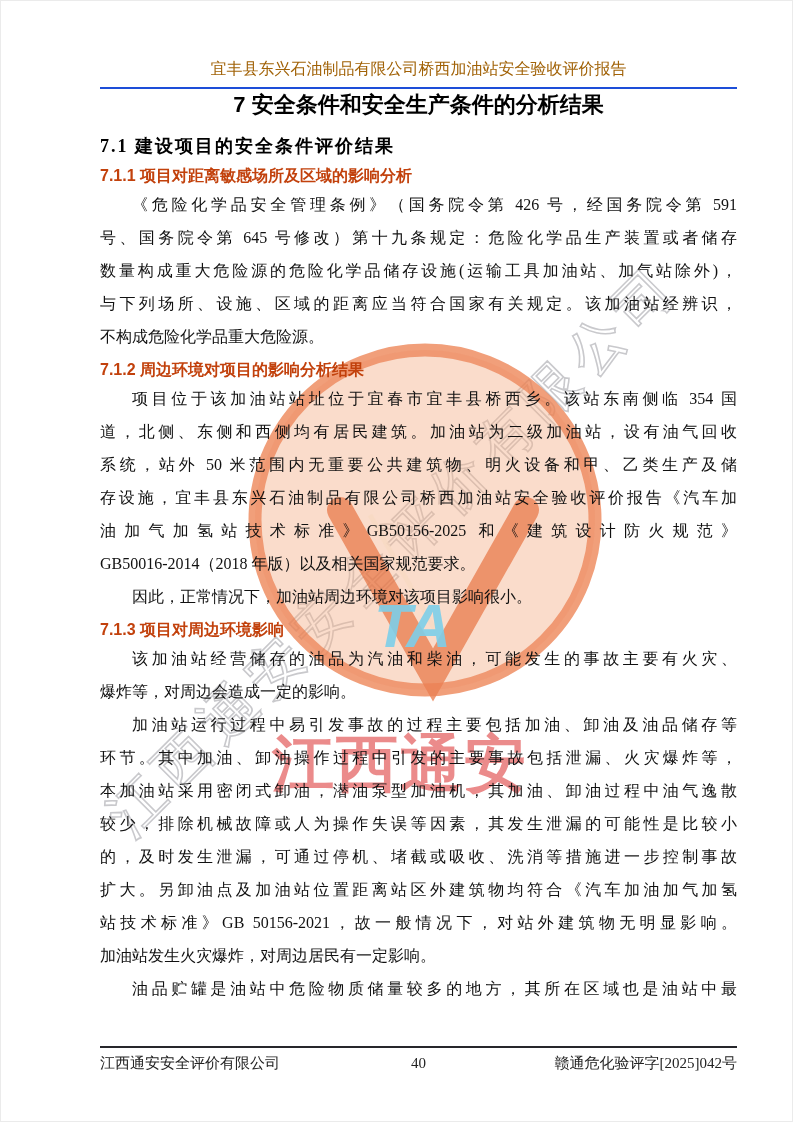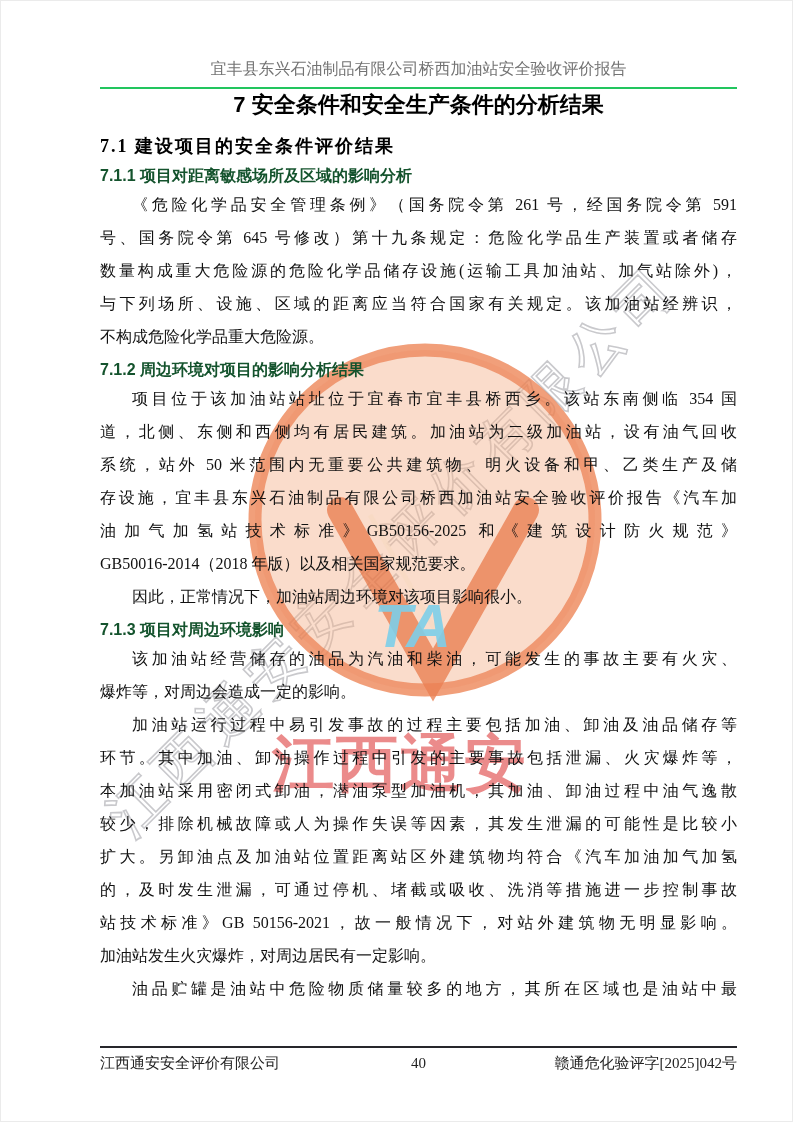"宜丰县东兴石油制品有限公司桥西加油站安全验收评价报告" .doc-header { border-bottom: 2px solid #22c55e -> 2px solid #1d4ed8; color: #737373 -> #a16207 }
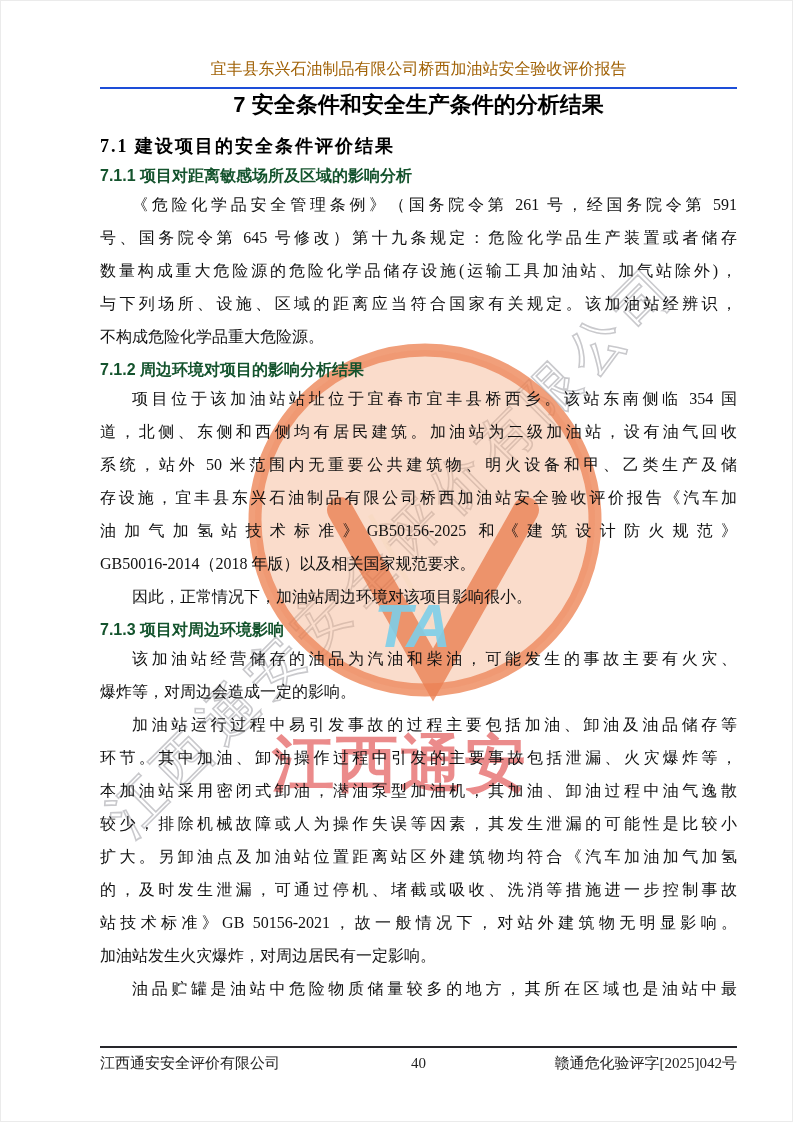"7.1.1 项目对距离敏感场所及区域的影响分析" .h3 { color: #14532d -> #c2410c }
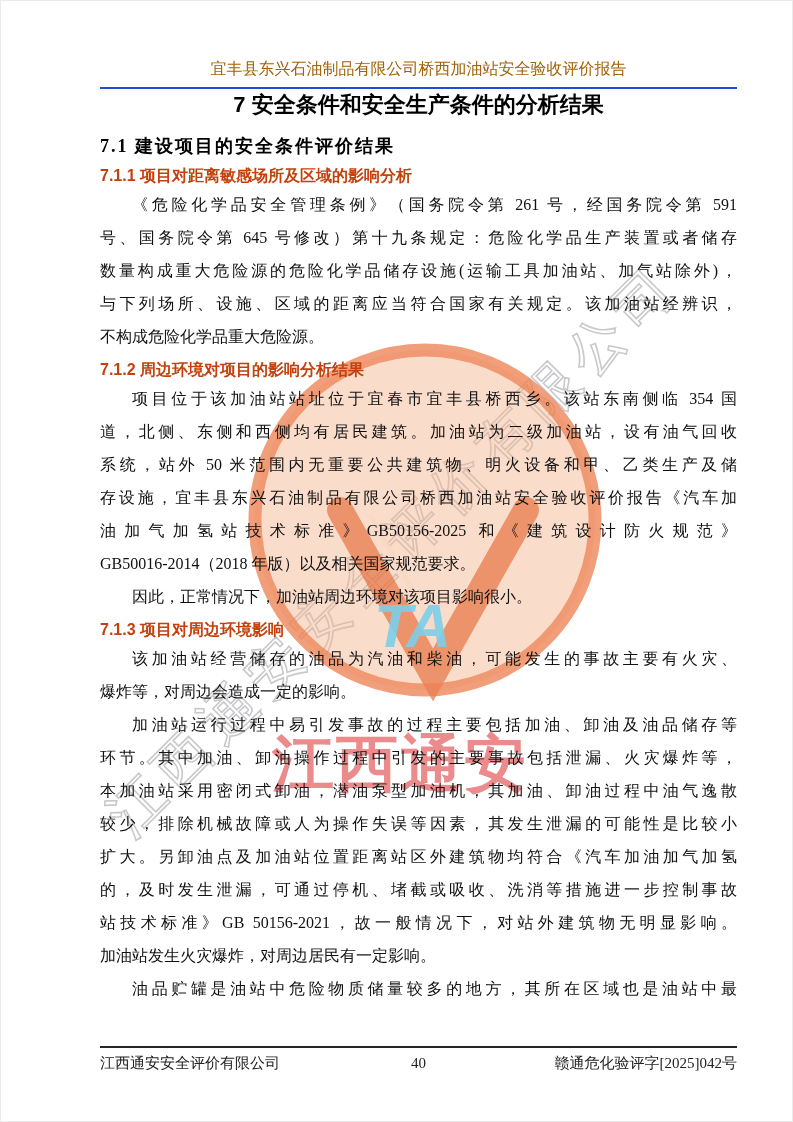"《危险化学品安全管理条例》（国务院令第 261 号，经国务院令第 591" div.line { text: 261 -> 426 }
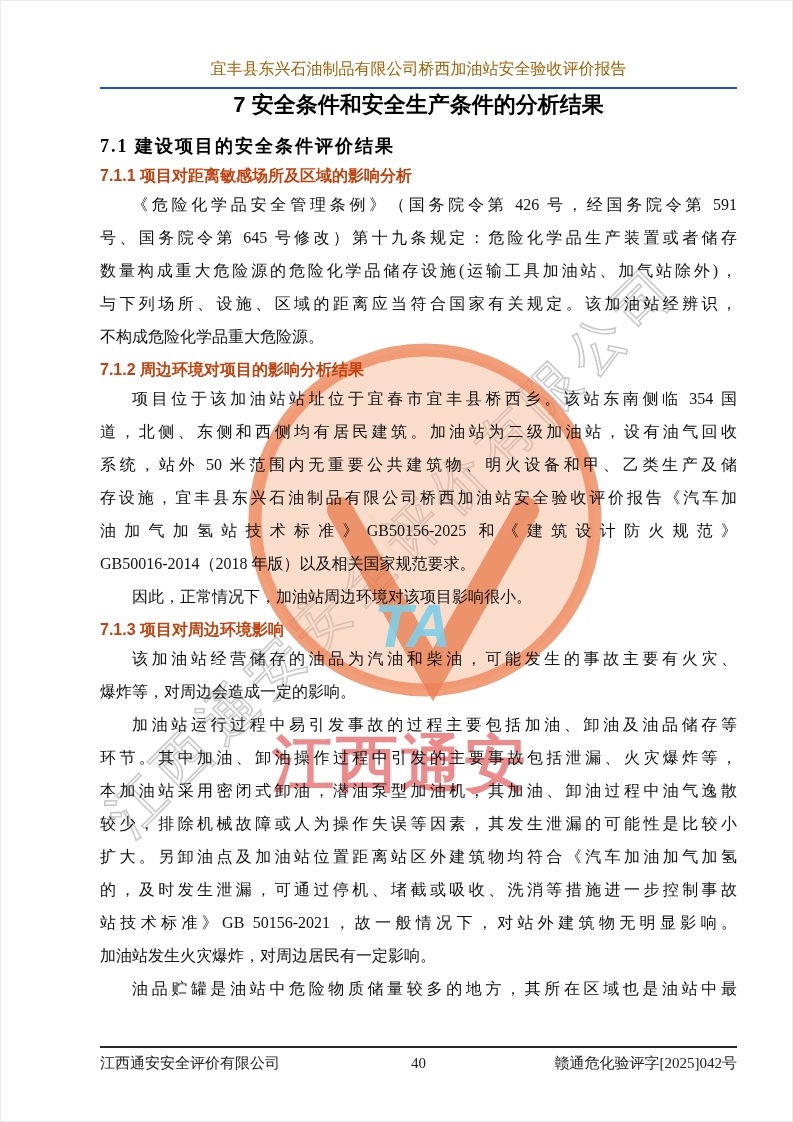"扩大。另卸油点及加油站位置距离站区外建筑物均符合《汽车加油加气加氢" div.line { order: before "的，及时发生泄漏，可通过停机、堵截或吸收、洗消等措施进一步控制事故" -> after "的，及时发生泄漏，可通过停机、堵截或吸收、洗消等措施进一步控制事故" }
